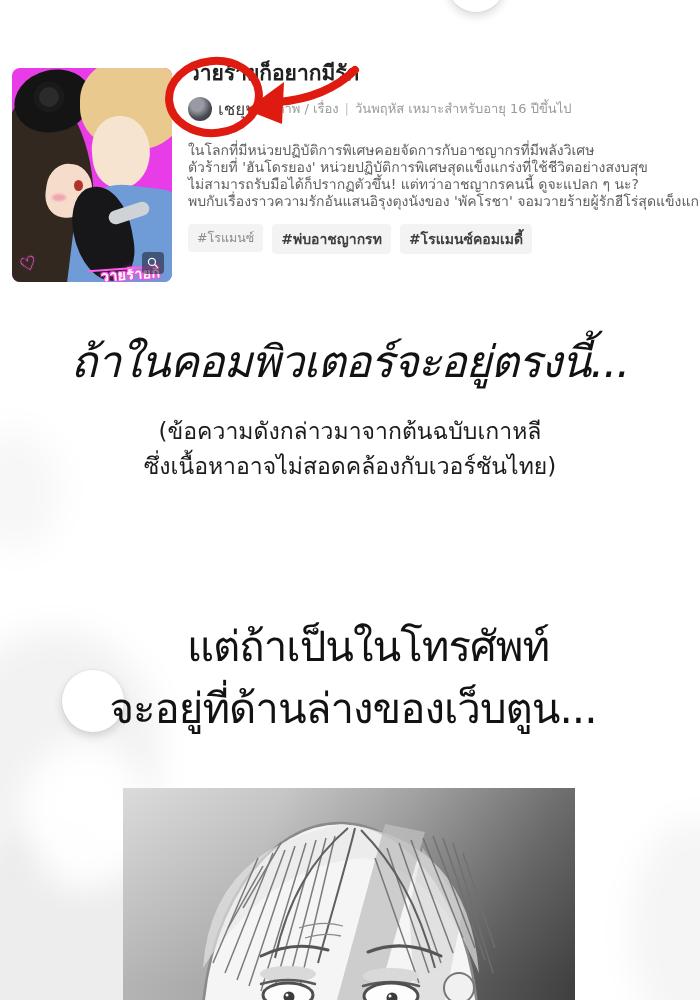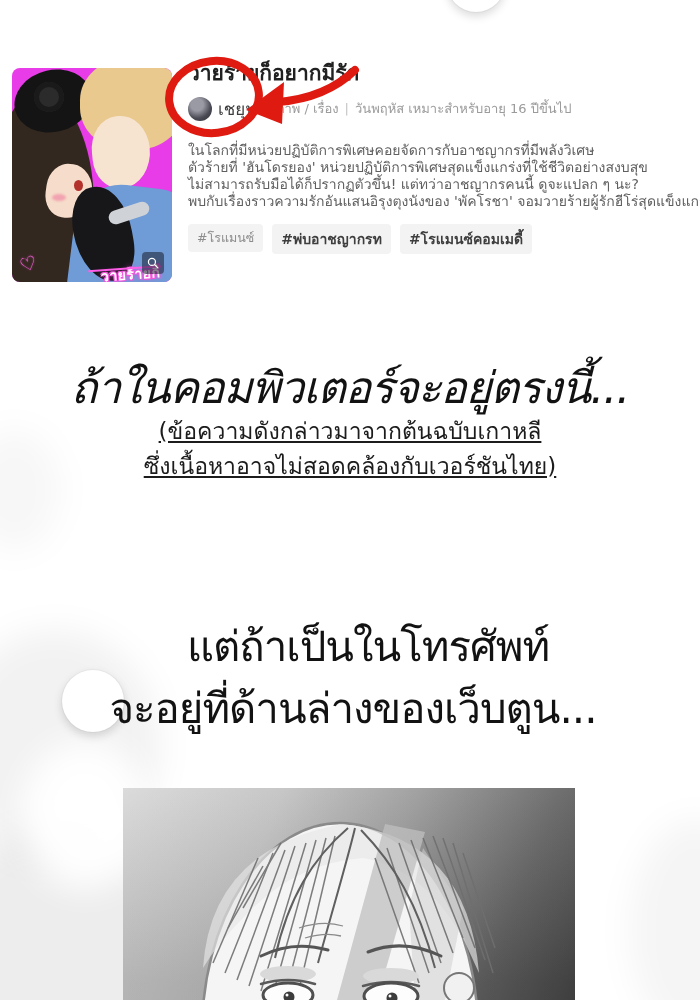"ถ้าในคอมพิวเตอร์จะอยู่ตรงนี้..." .caption1 { top: 352px -> 326px }
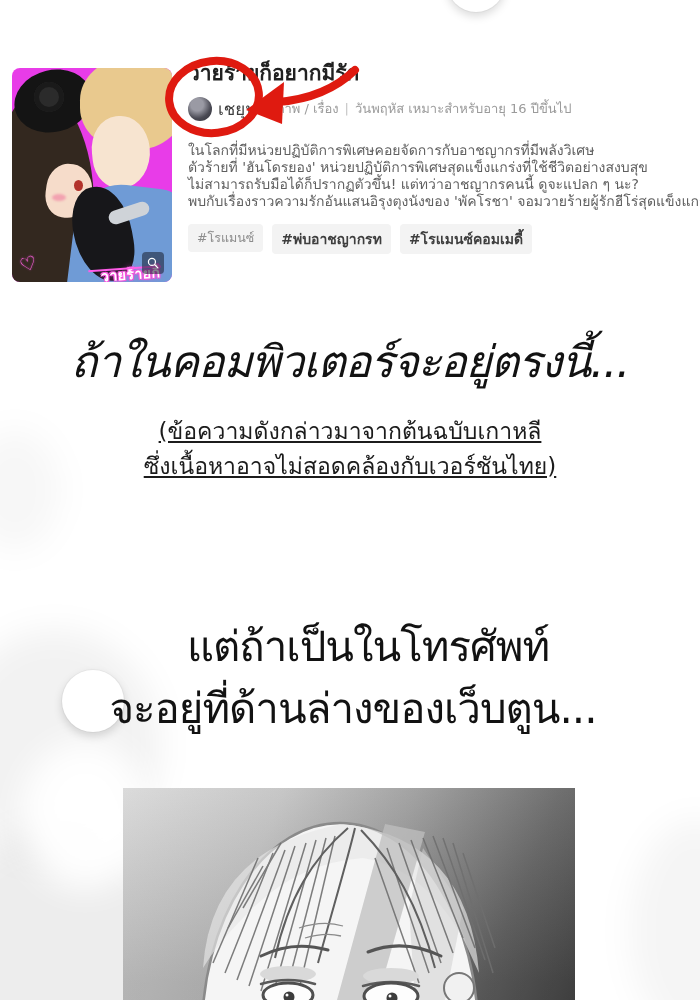"(ข้อความดังกล่าวมาจากต้นฉบับเกาหลี" .disclaimer { text-decoration: underline -> none }
